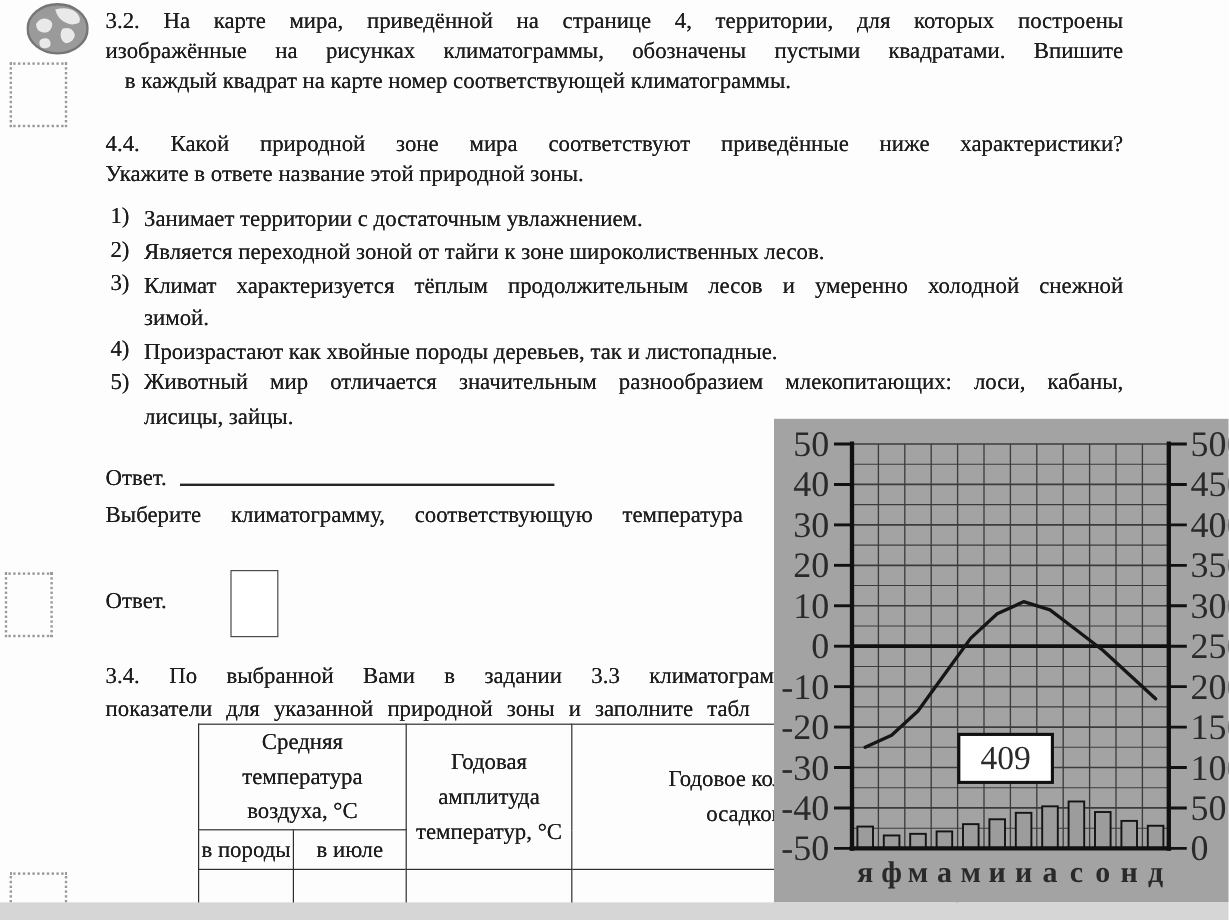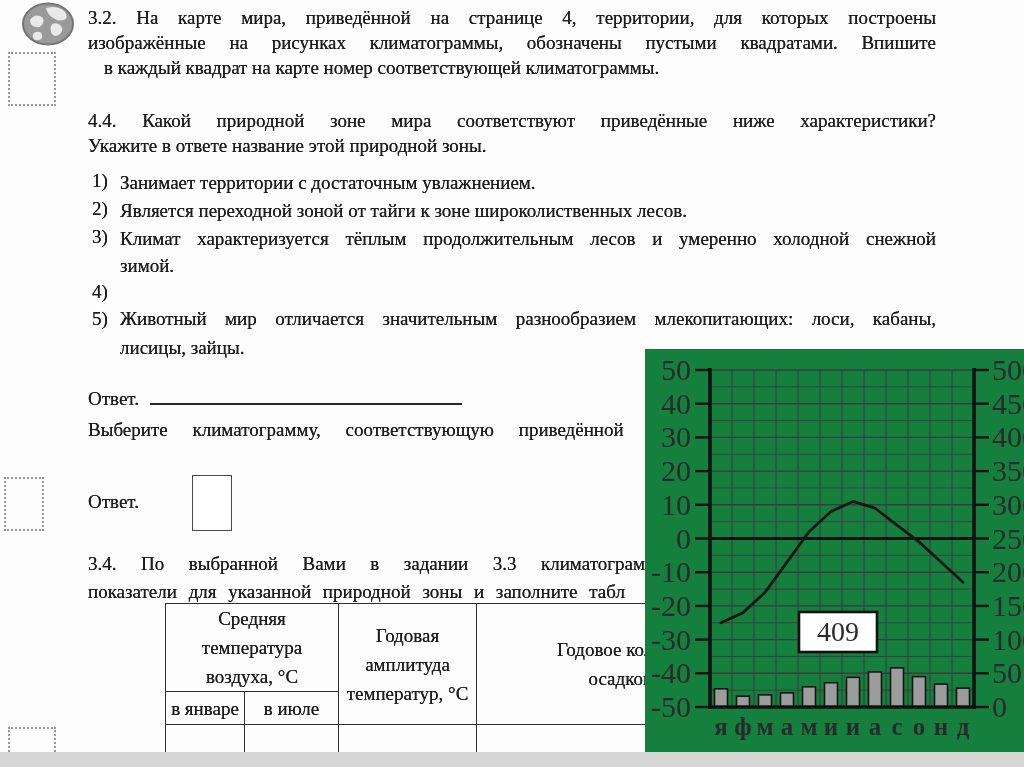"Произрастают как хвойные породы" div.tline { html: none -> <div>Произрастают как хвойные породы деревьев, так и листопадные.</div> }
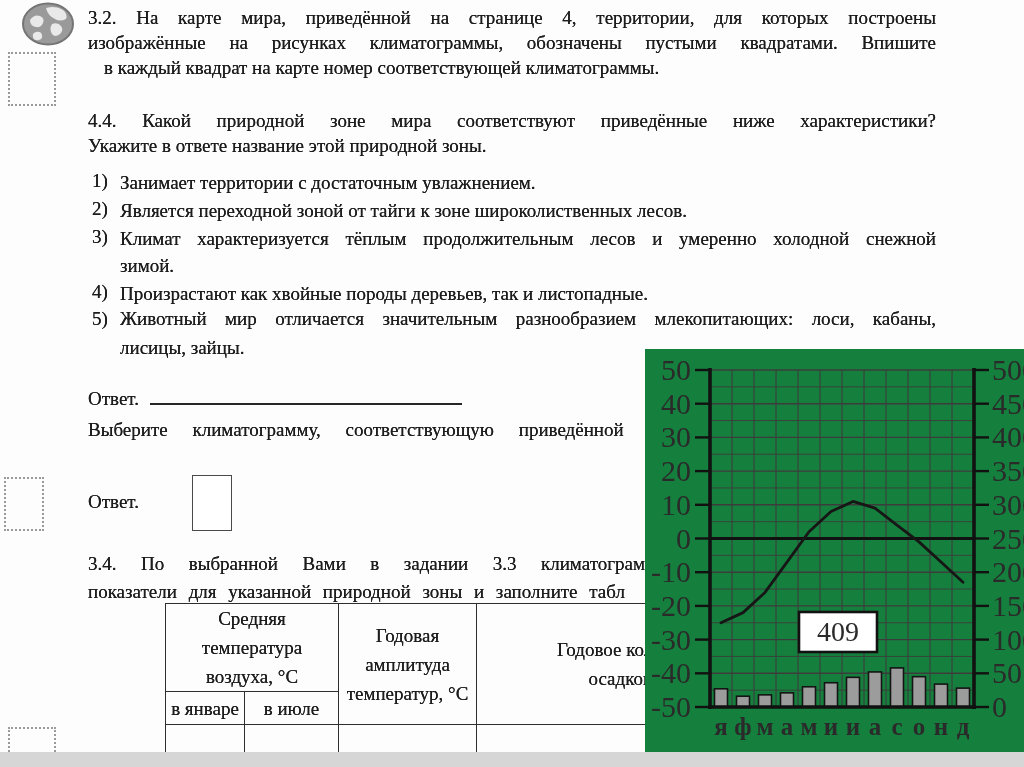"50" .chartbox { background: #15803d -> #a3a3a3 }
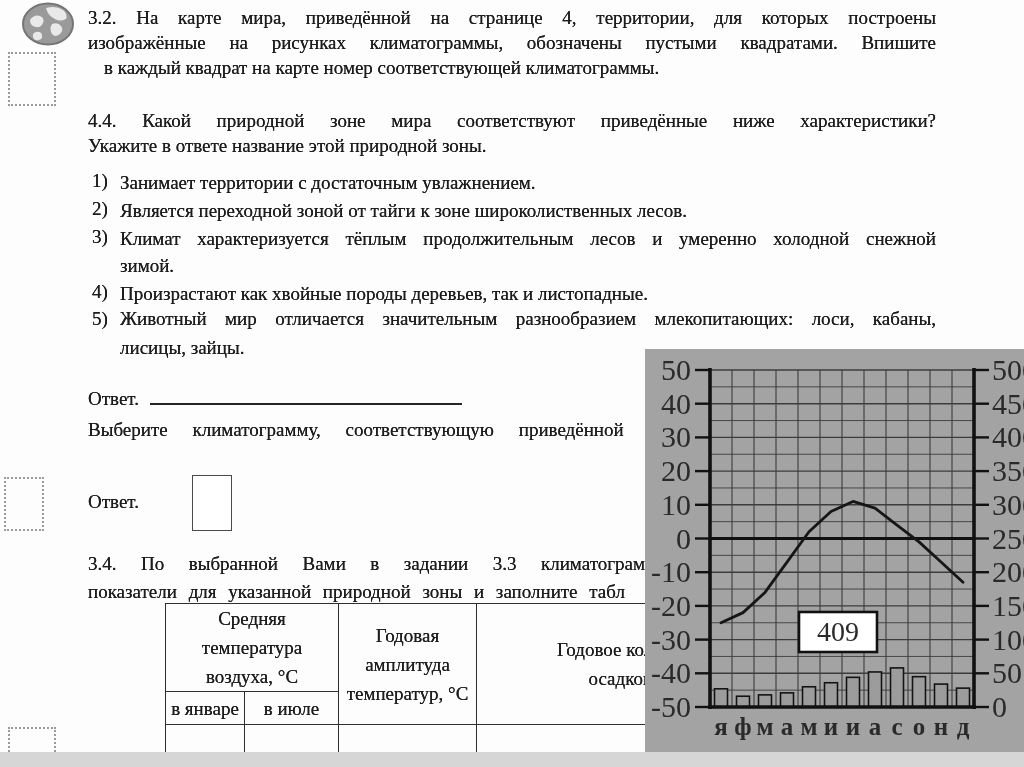"Выберите климатограмму, соответствующую" div.tline { text: приведённой -> температура }
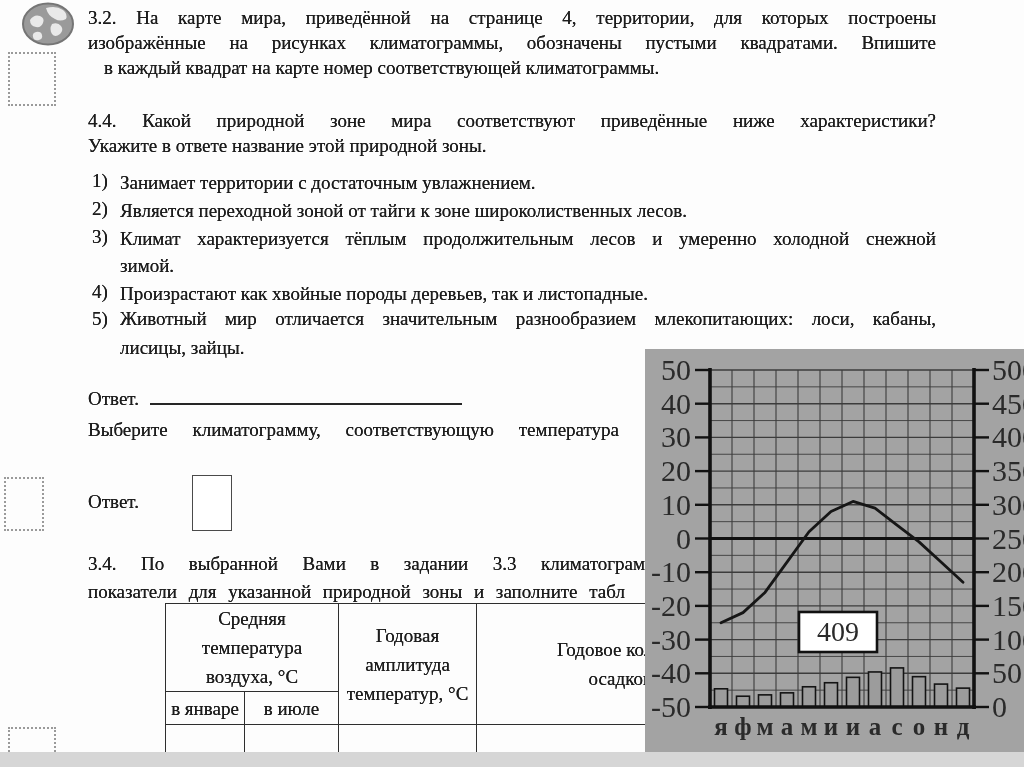"в январе" td { text: январе -> породы }
